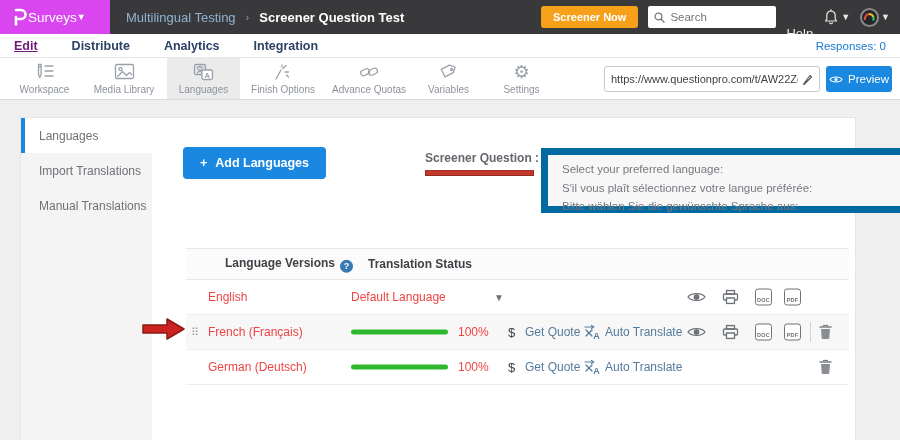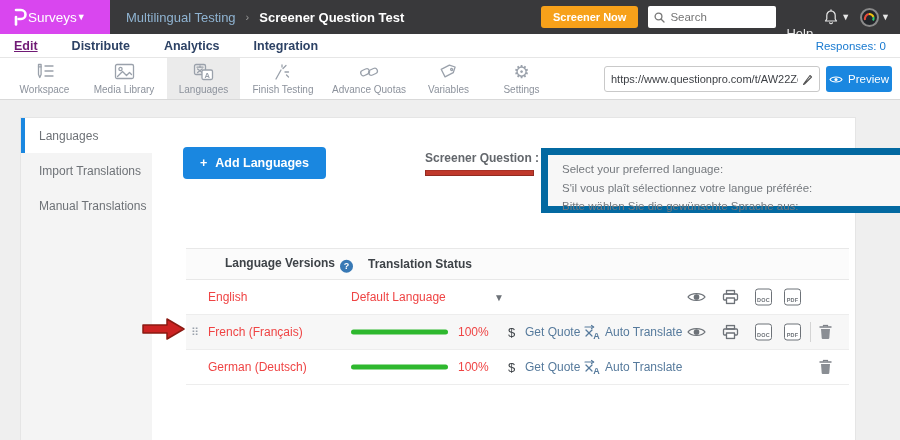"Finish Testing" span.tool-label { text: Testing -> Options }
